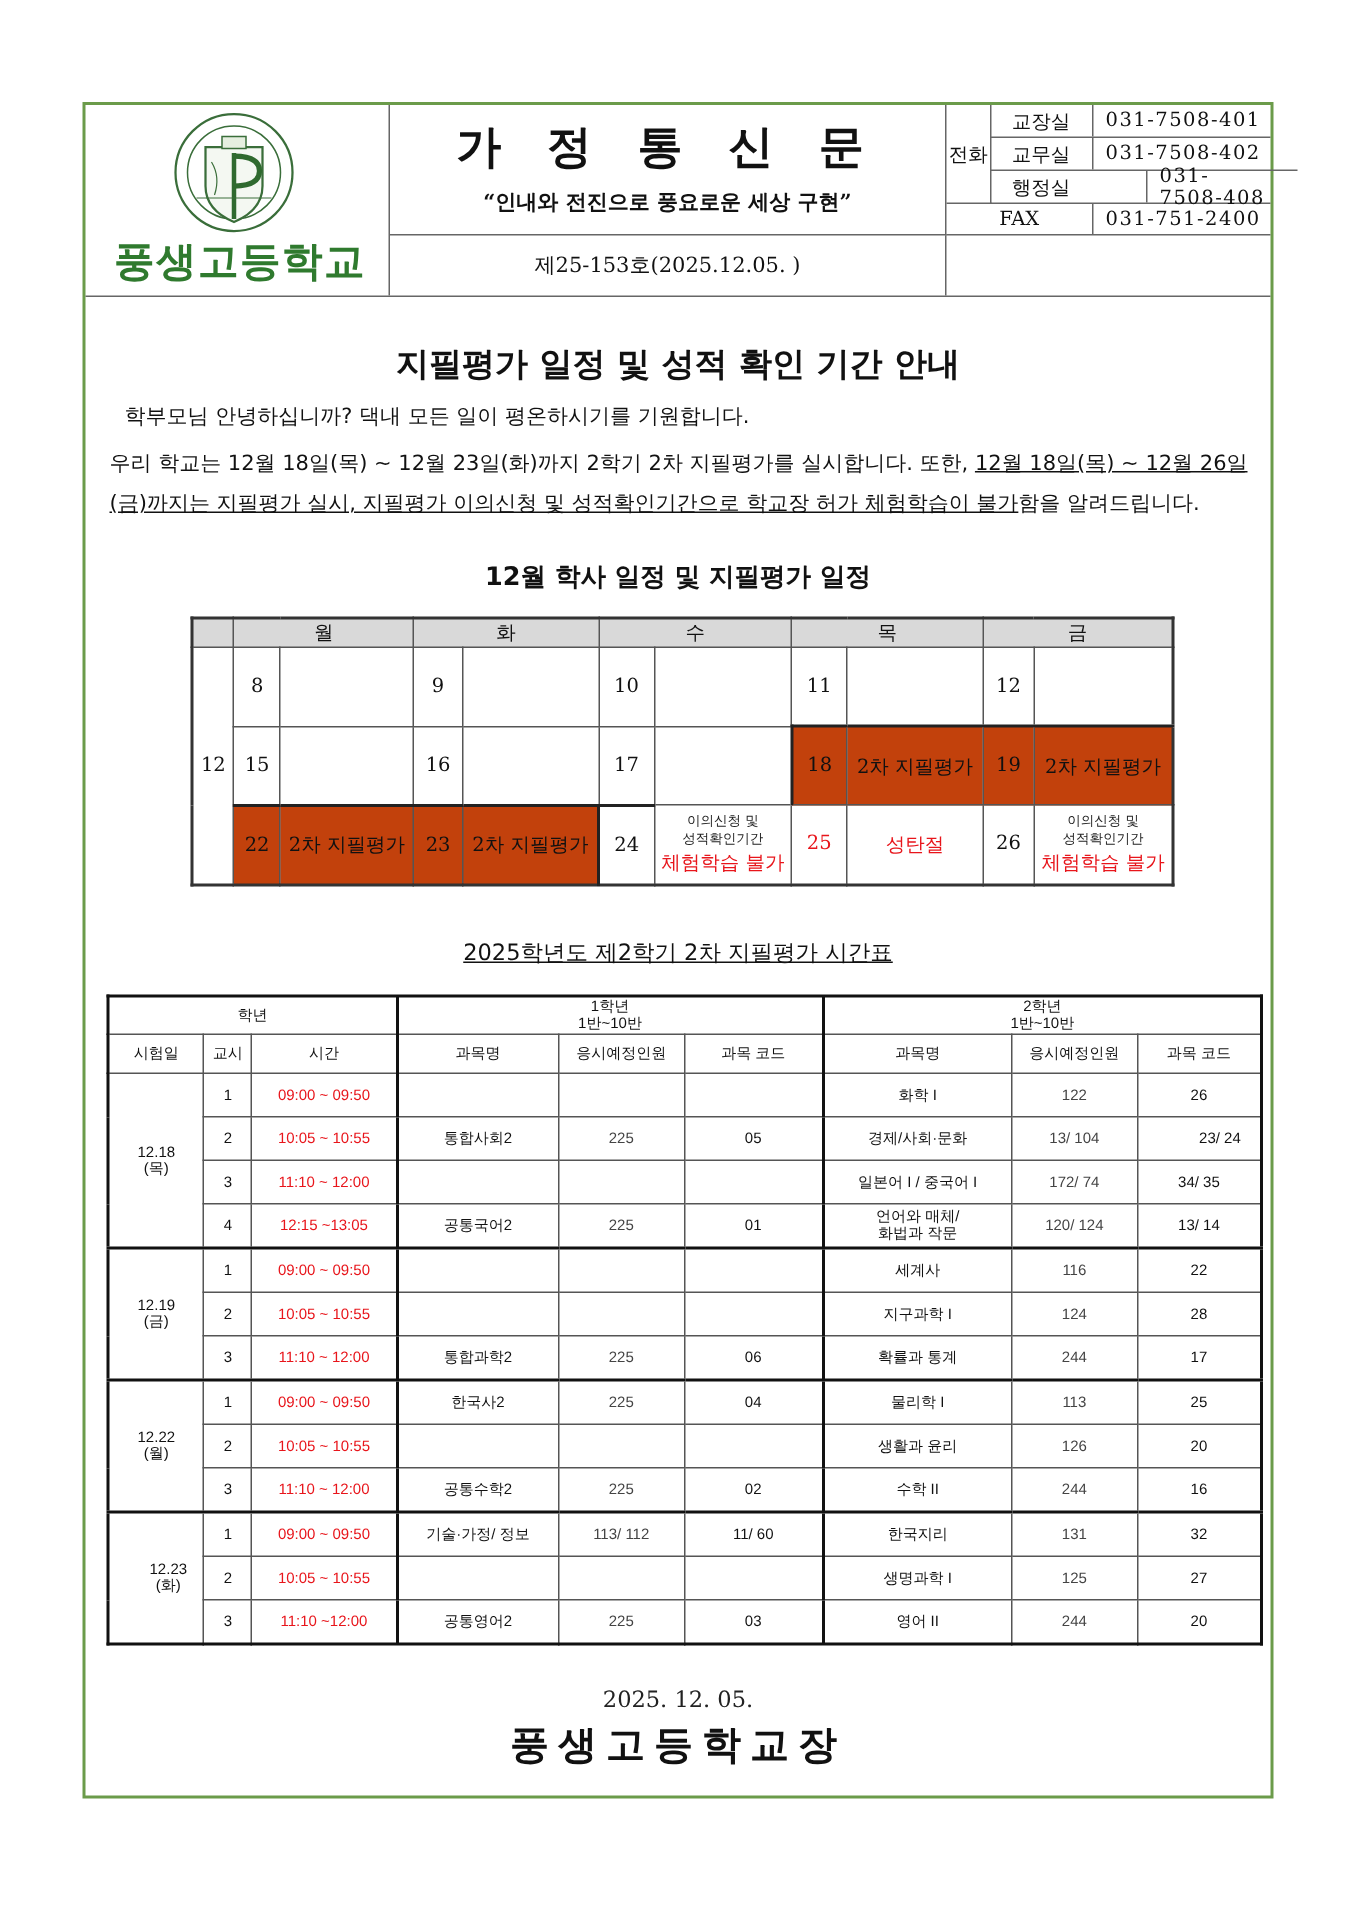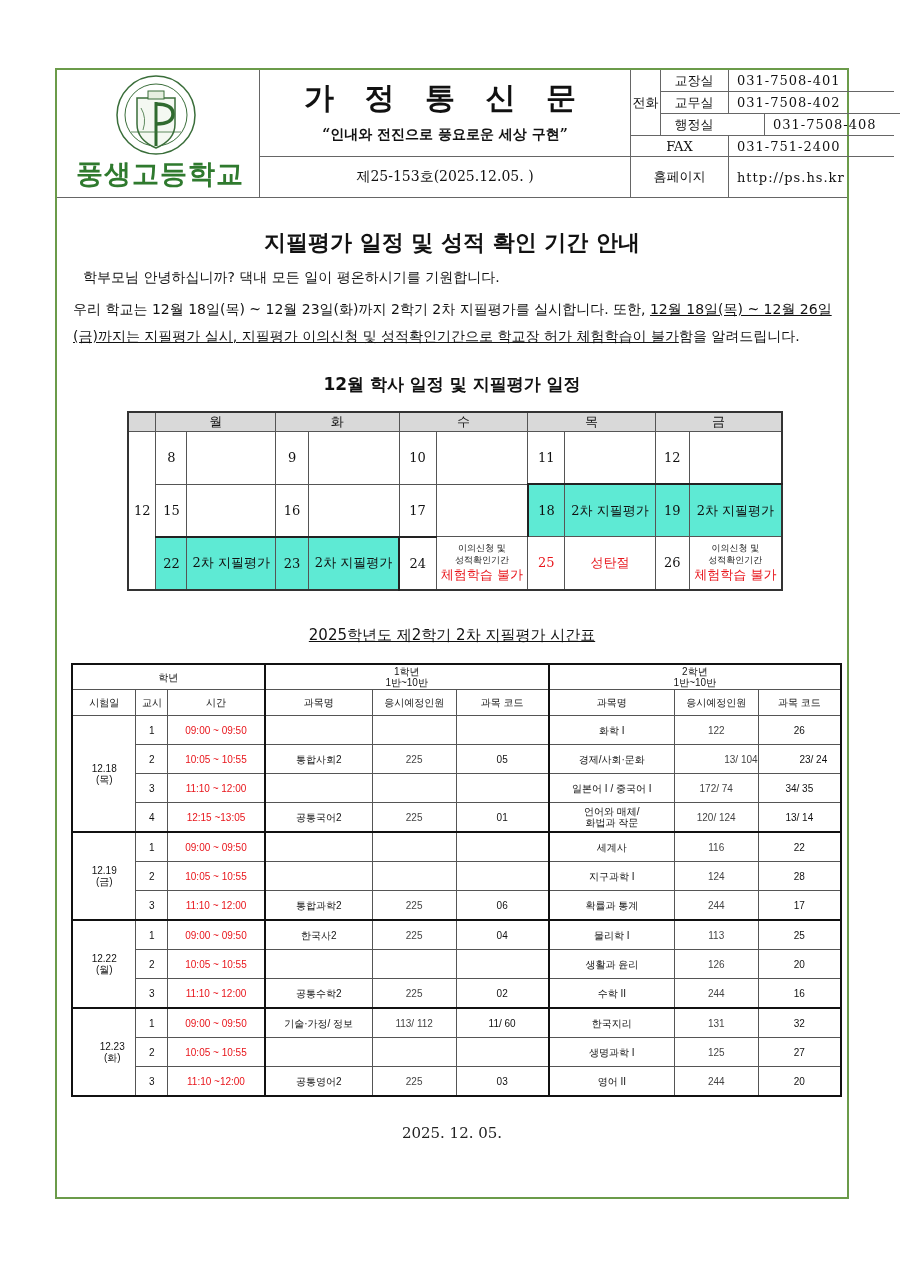"교장실" .contact .r { padding-left: 47px -> none }
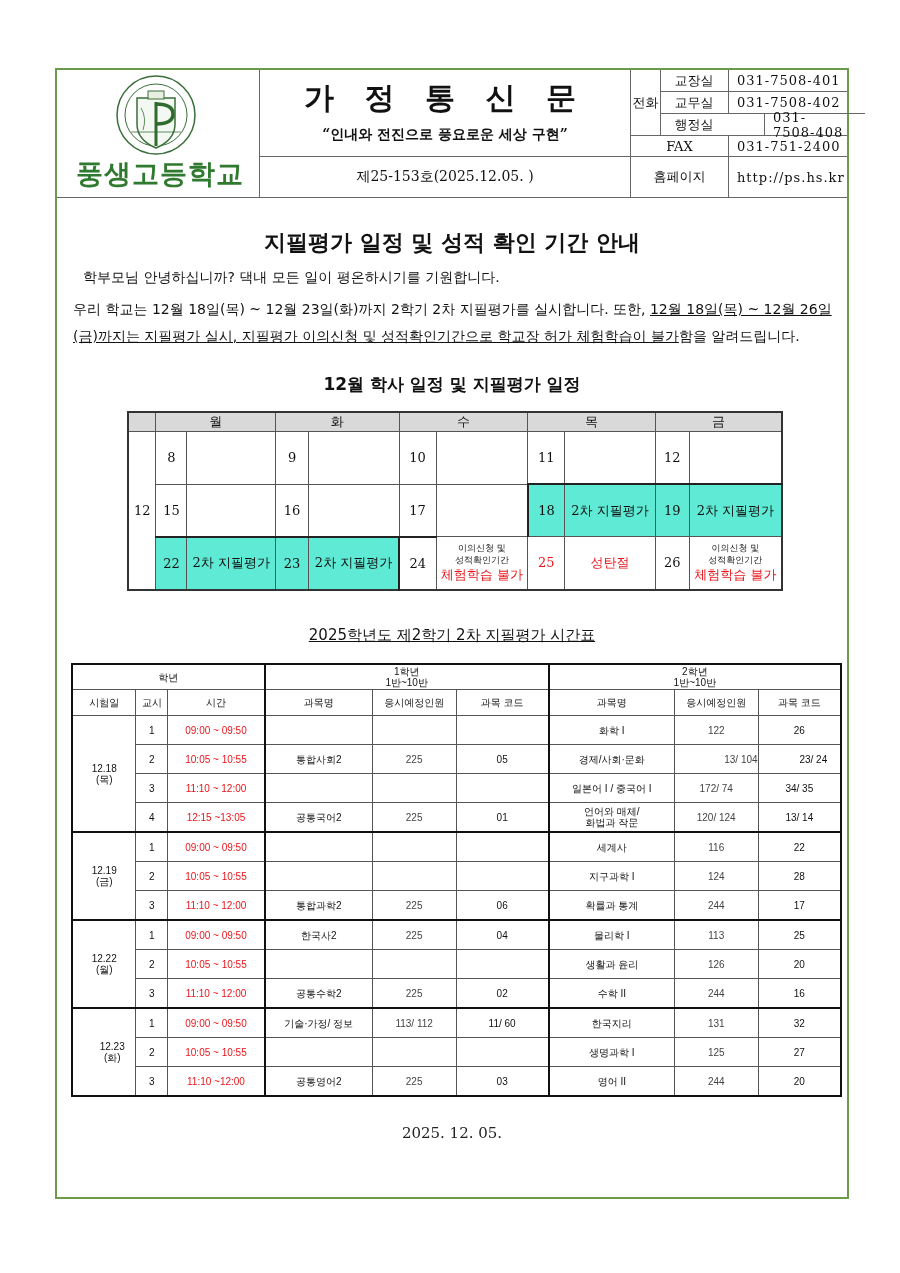"홈페이지" div.r { html: <div> <span>홈페이지</span> <span>http://ps.hs.kr</span> </div> -> none }
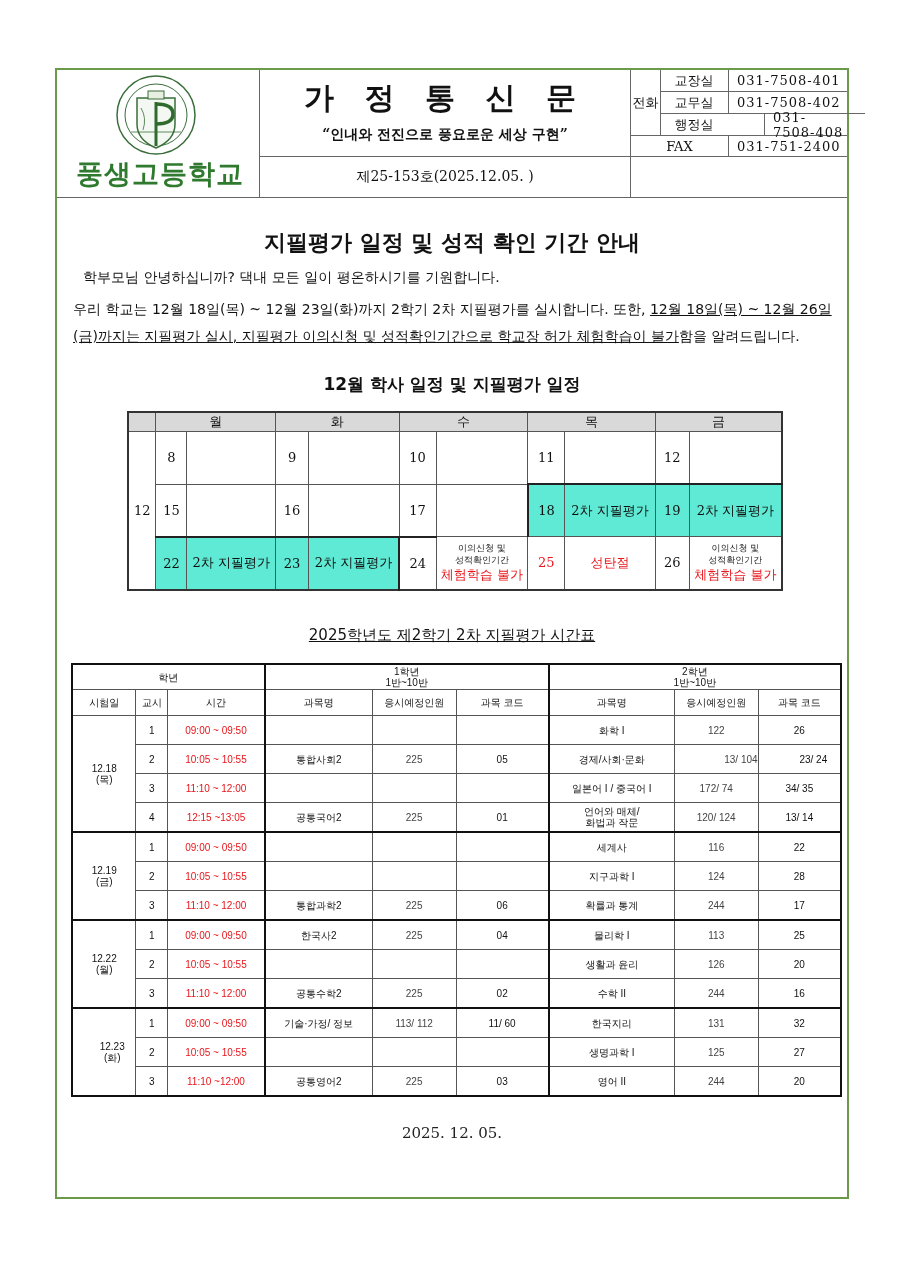"18" .cal .yel { background: #5eead4 -> #c2410c }
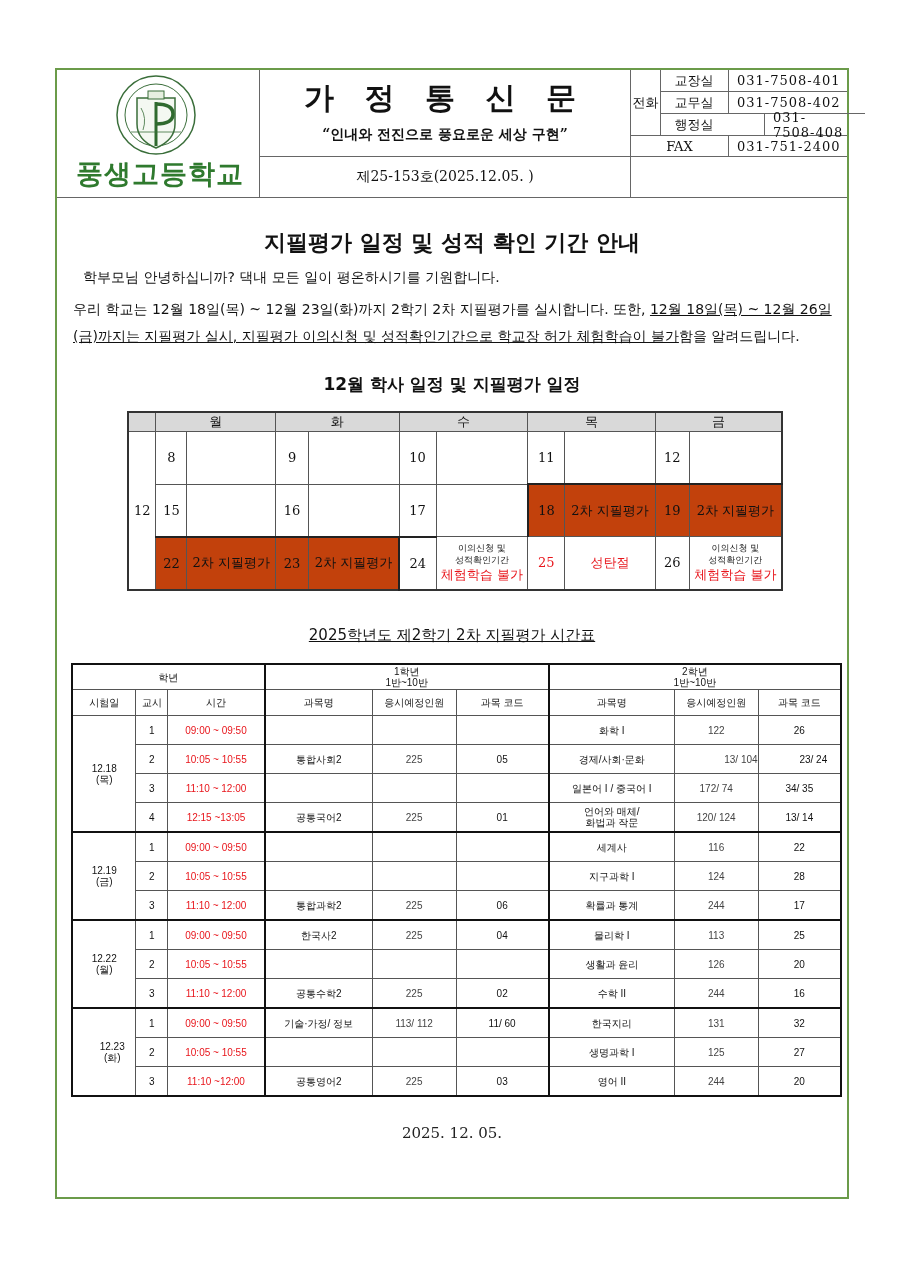"13/ 104" td.num { text-align: right -> none }
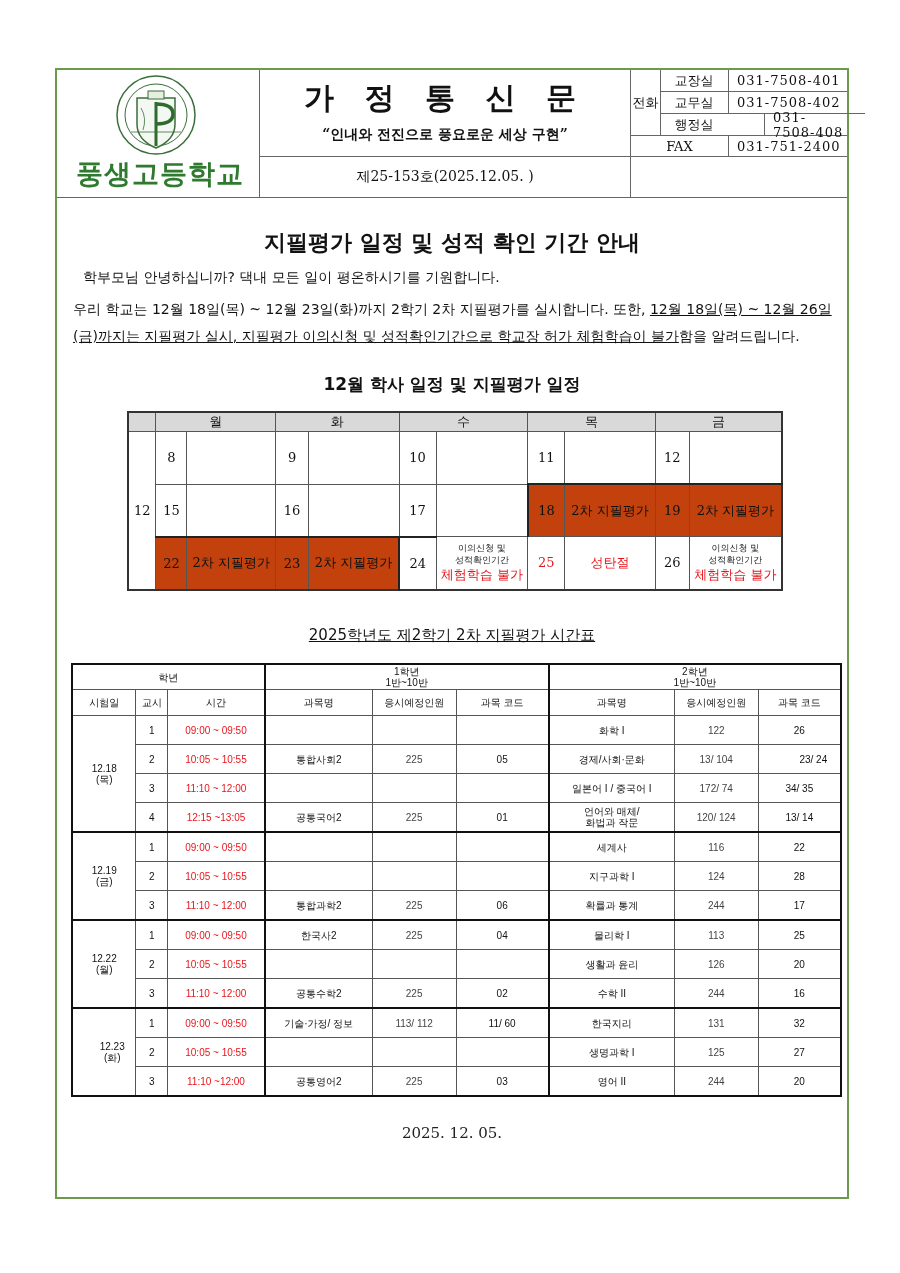"풍생고등학교장" div.foot-sign { html: none -> <div>풍생고등학교장</div> }
